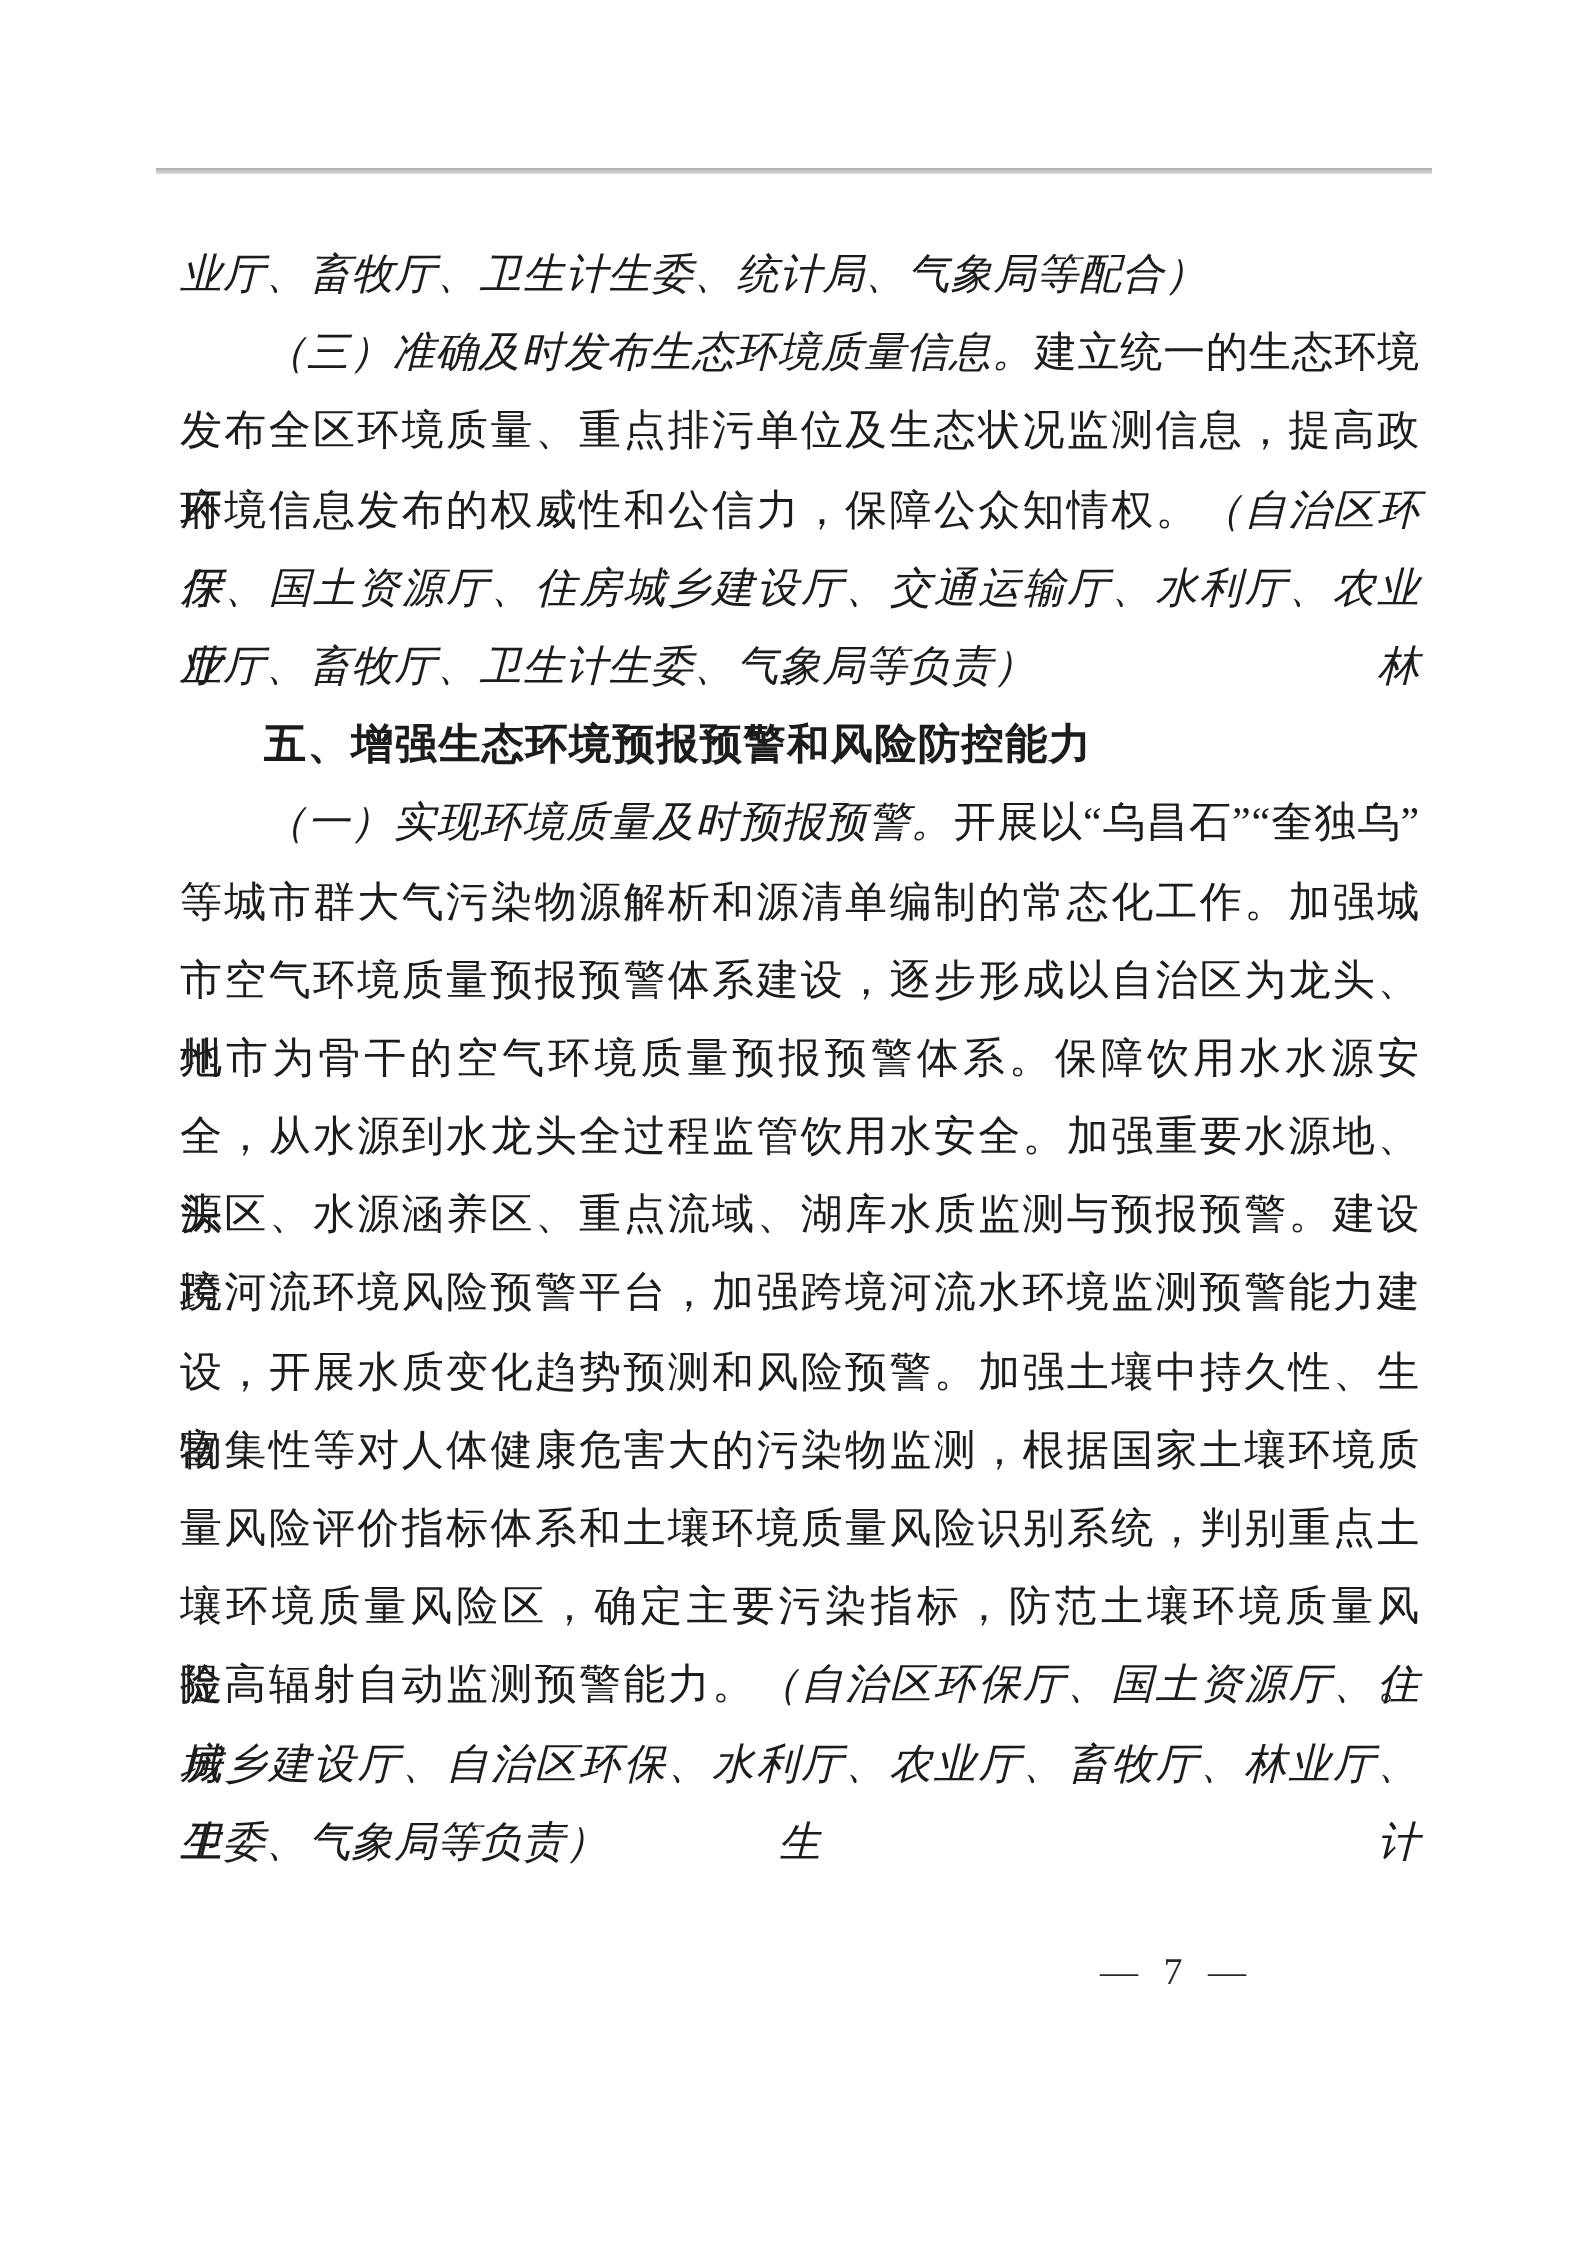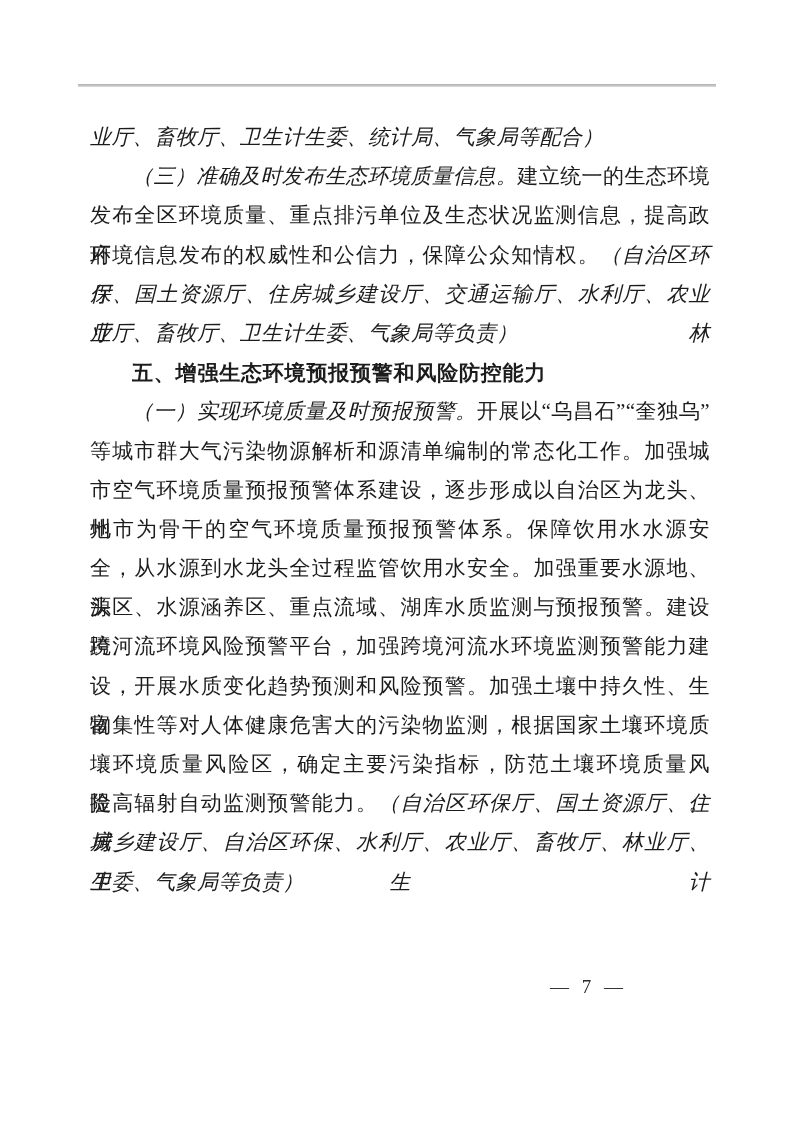"五、增强生态环境预报预警和风险防控能力" .line.heading .seg-hei { font-family: Liberation Sans, sans-serif -> Liberation Mono, monospace }
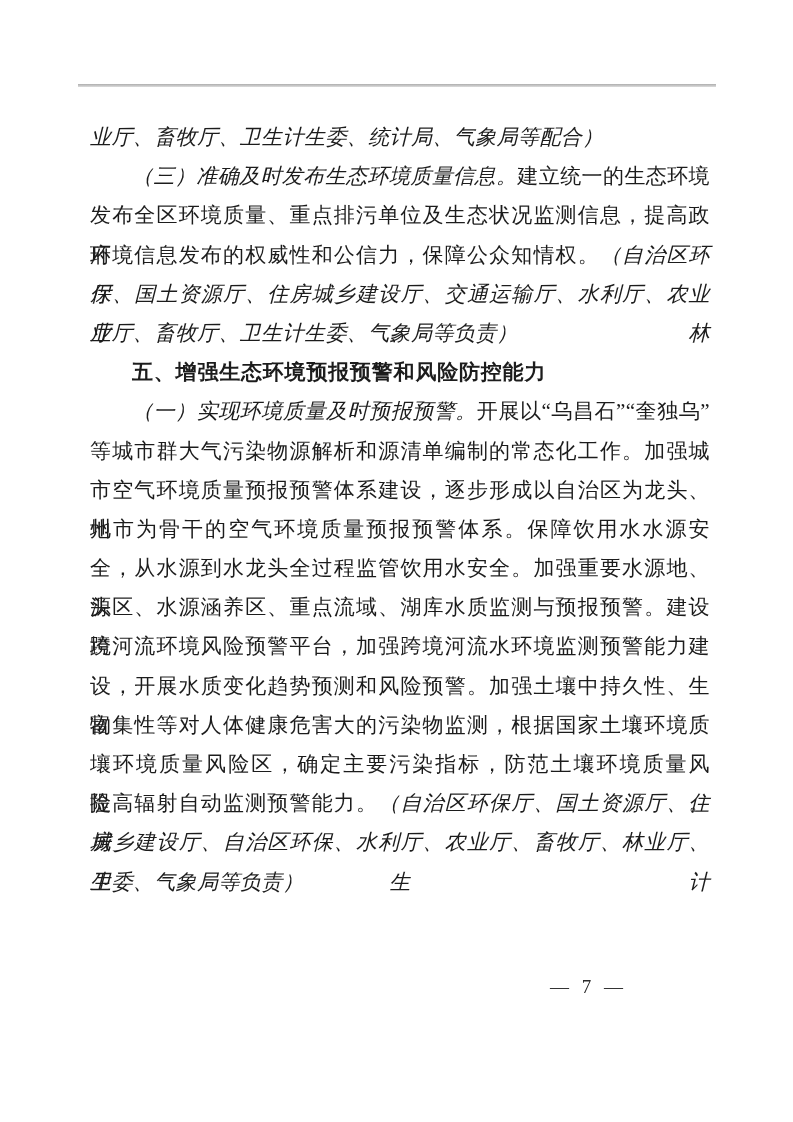"量风险评价指标体系和土壤环境质量风险识别系统，判别重点土" div.line { html: none -> <div><span>量风险评价指标体系和土壤环境质量风险识别系统，判别重点土</span></div> }
